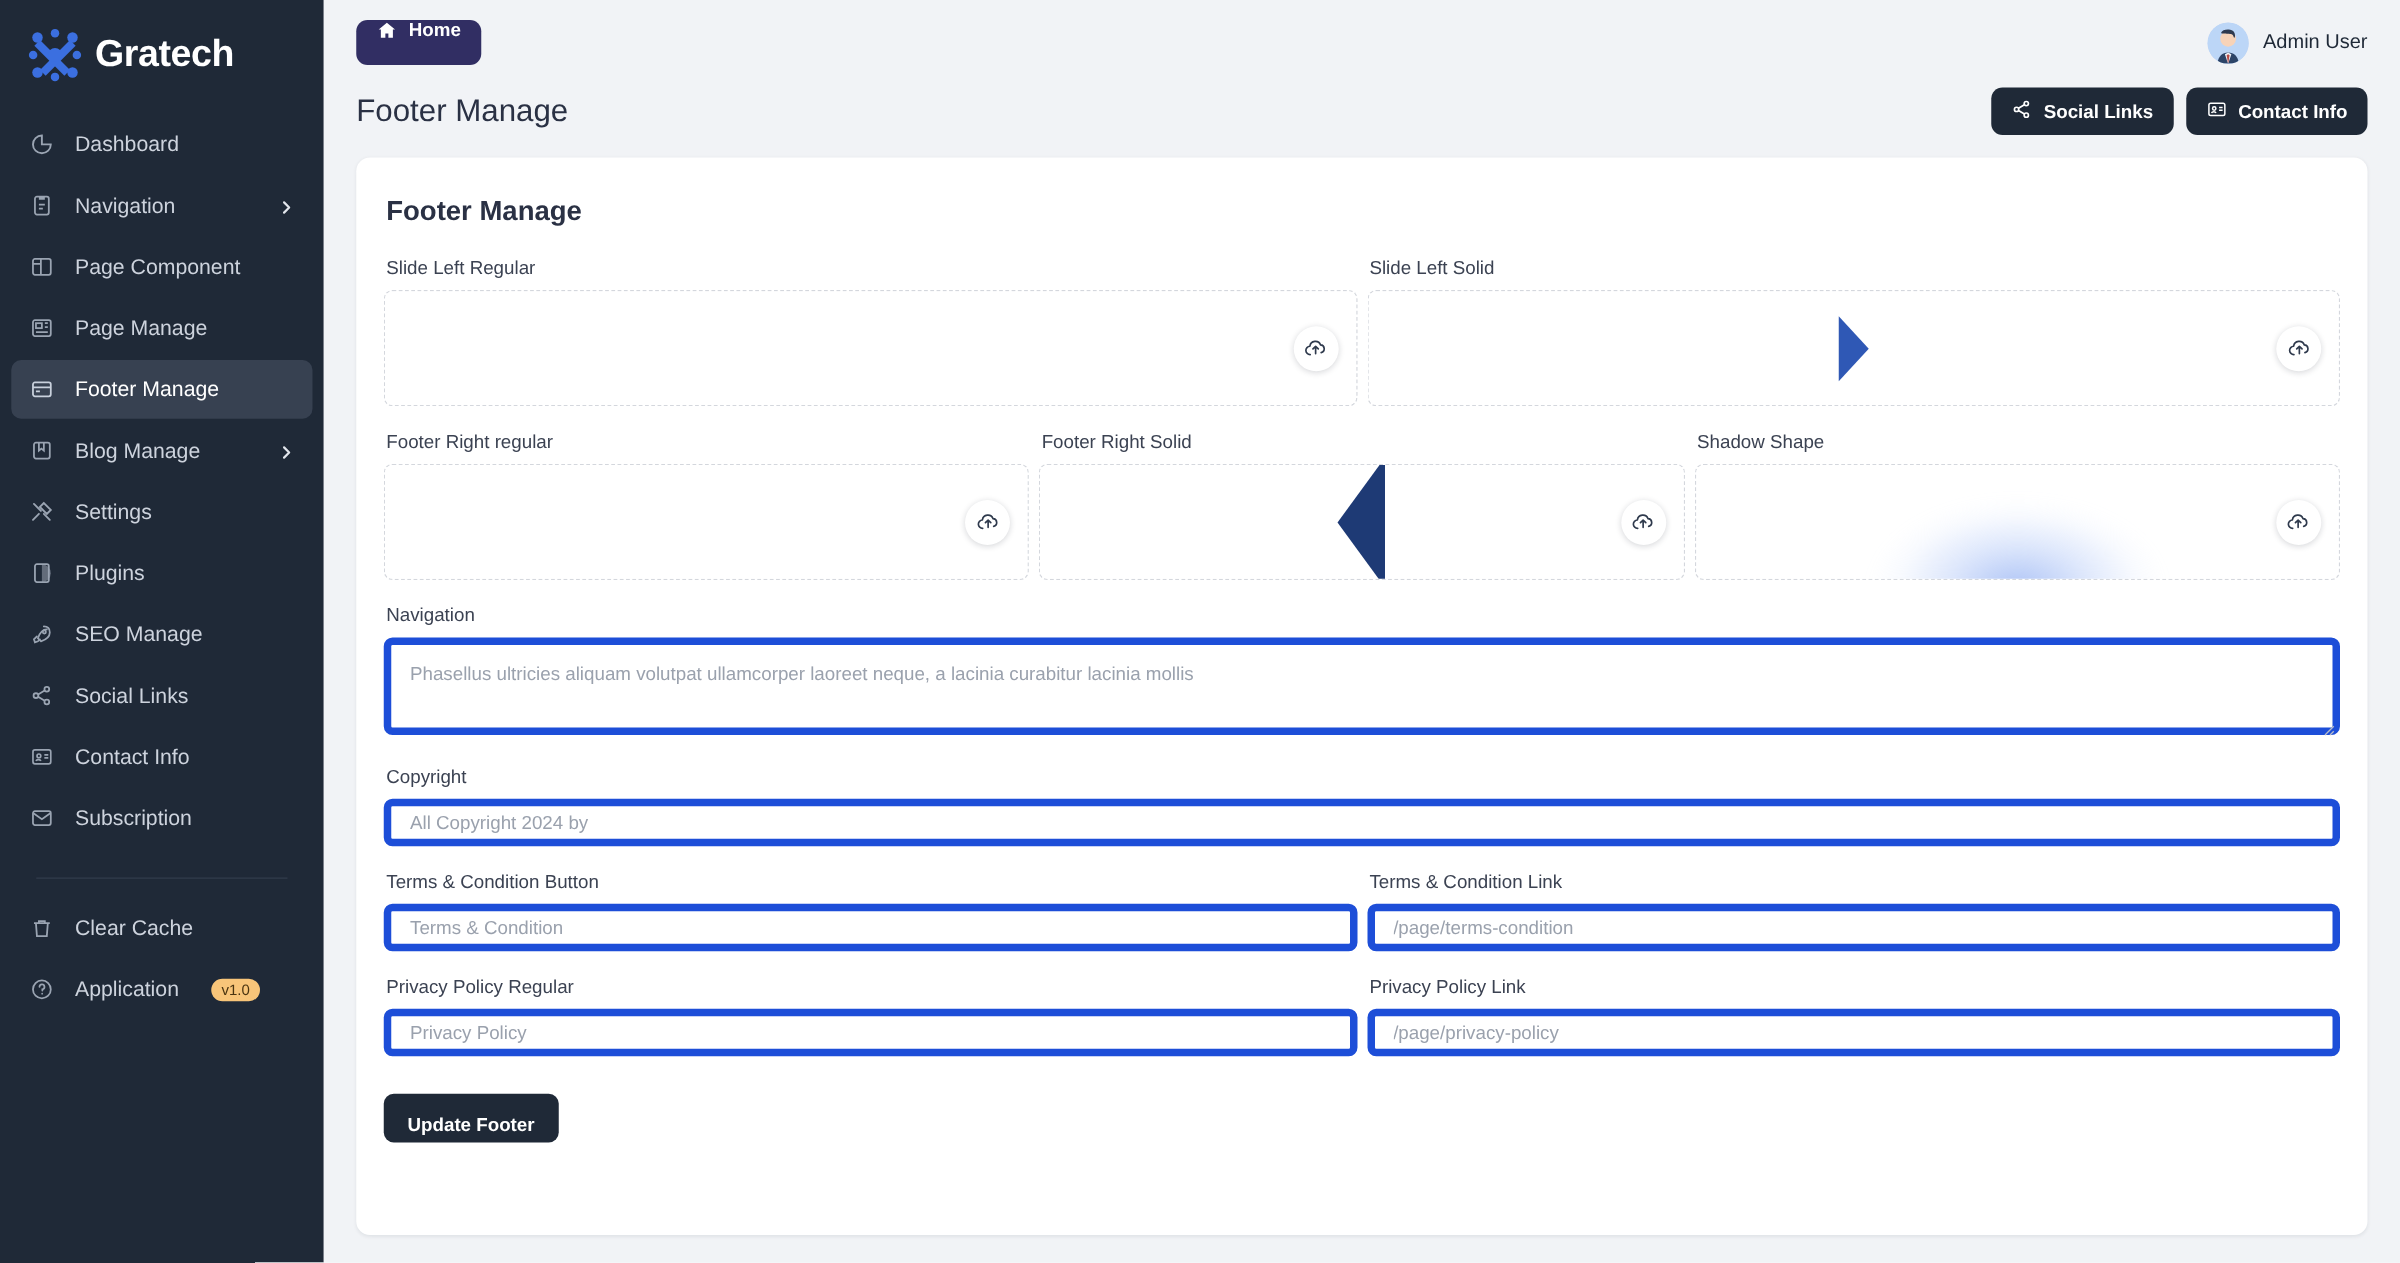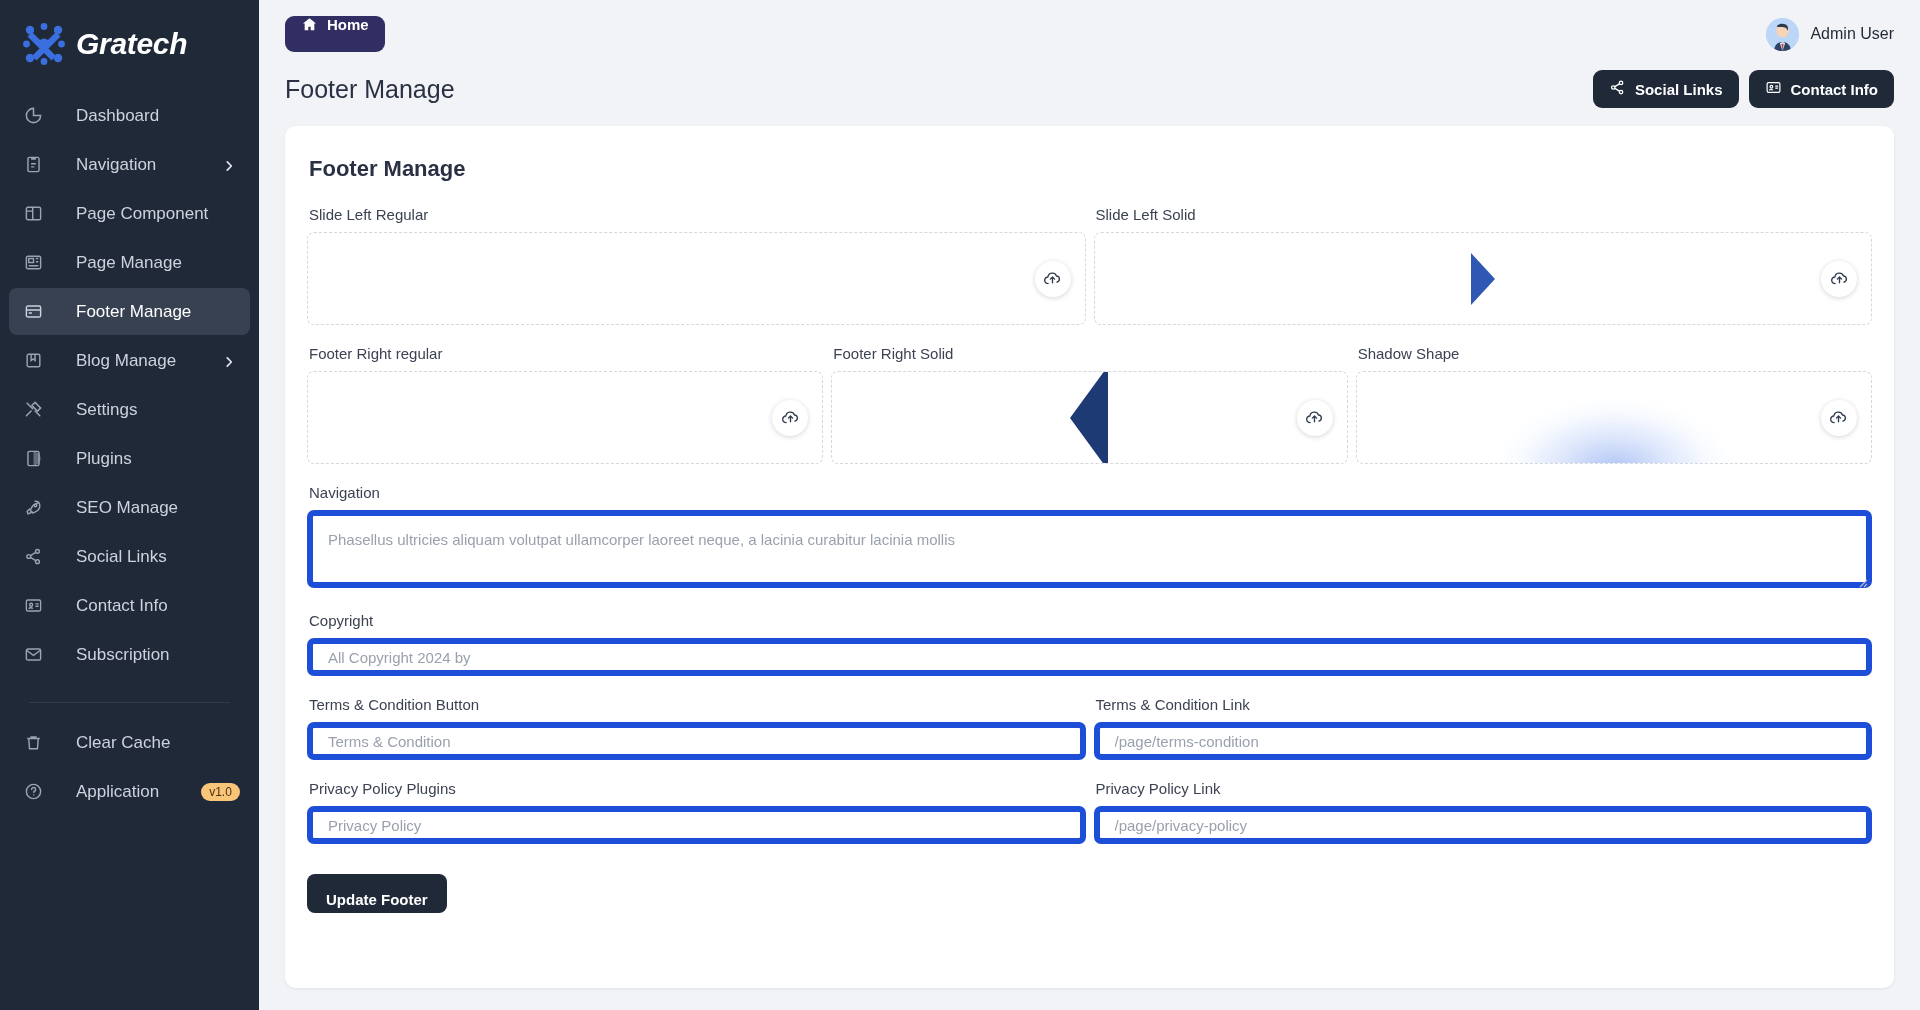"Gratech" .brand-text { font-style: italic -> none }
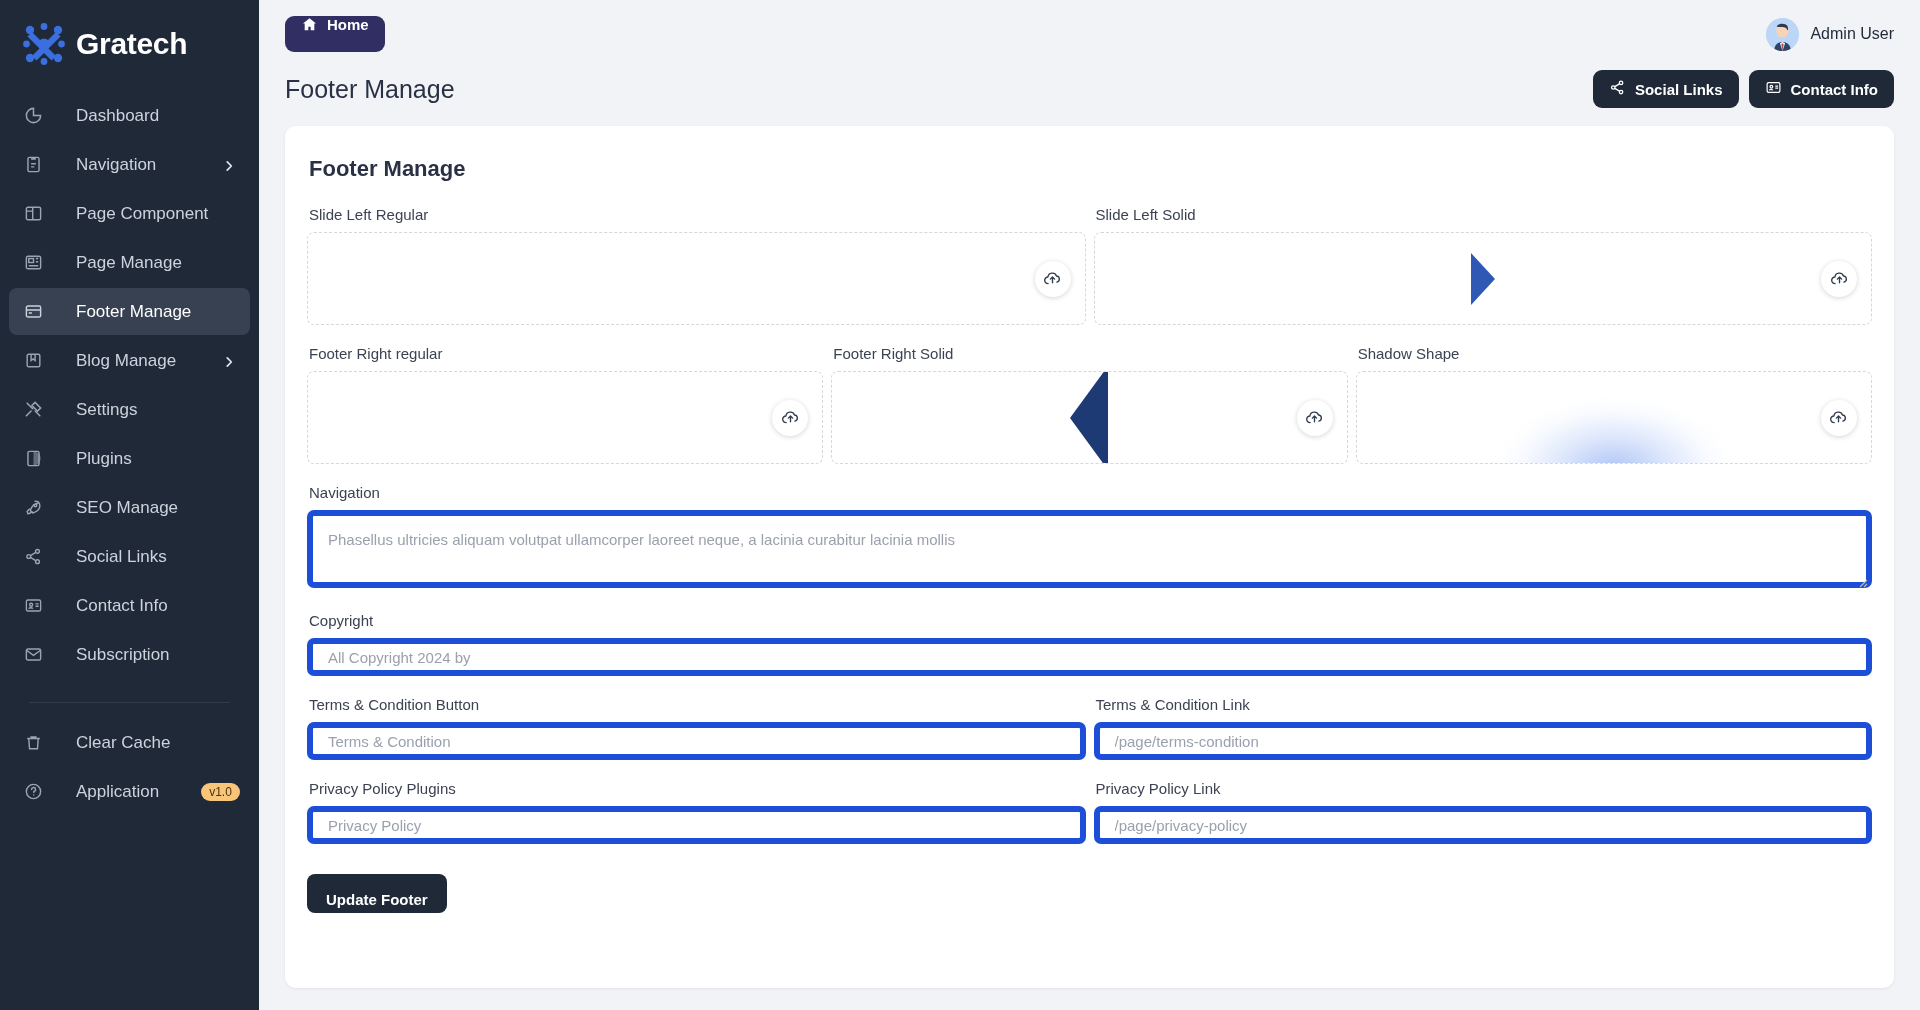"Dashboard" .nav-item { gap: 32px -> 16px }
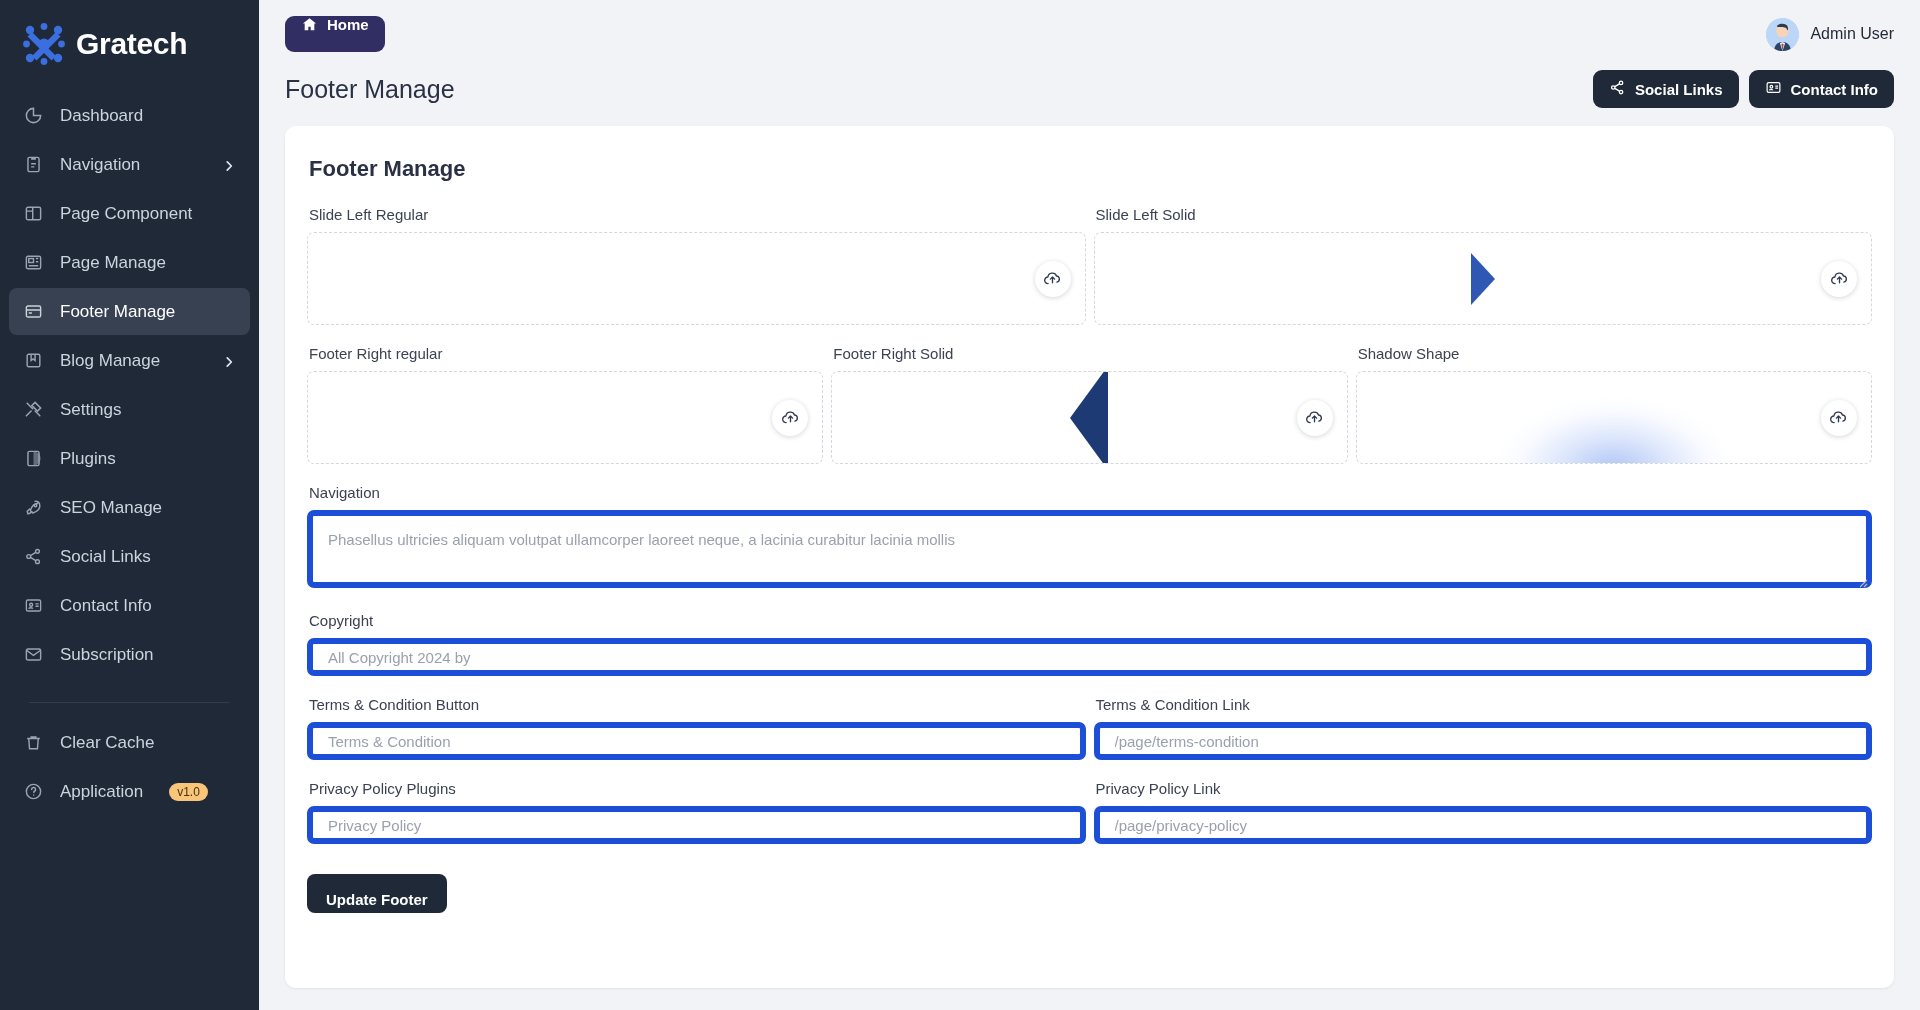"Privacy Policy Plugins" label.field-label { text: Plugins -> Regular }
